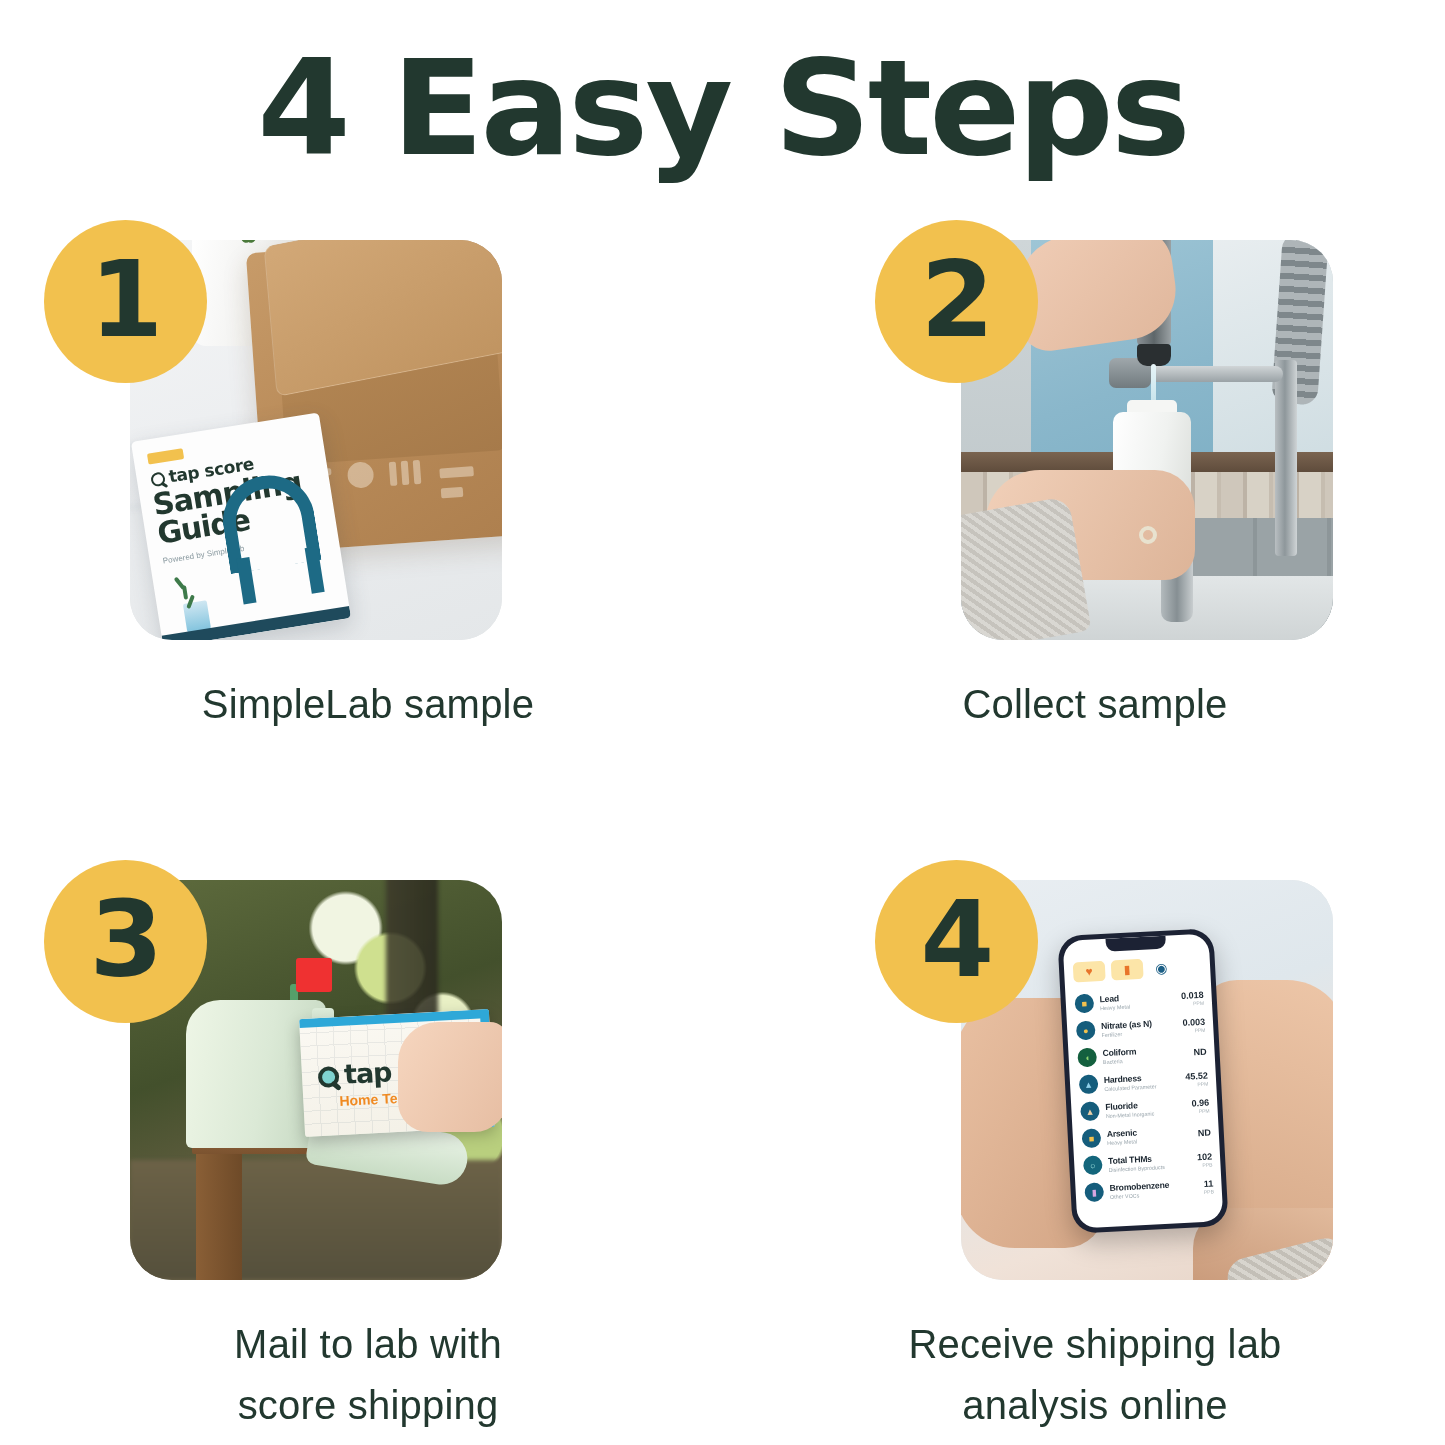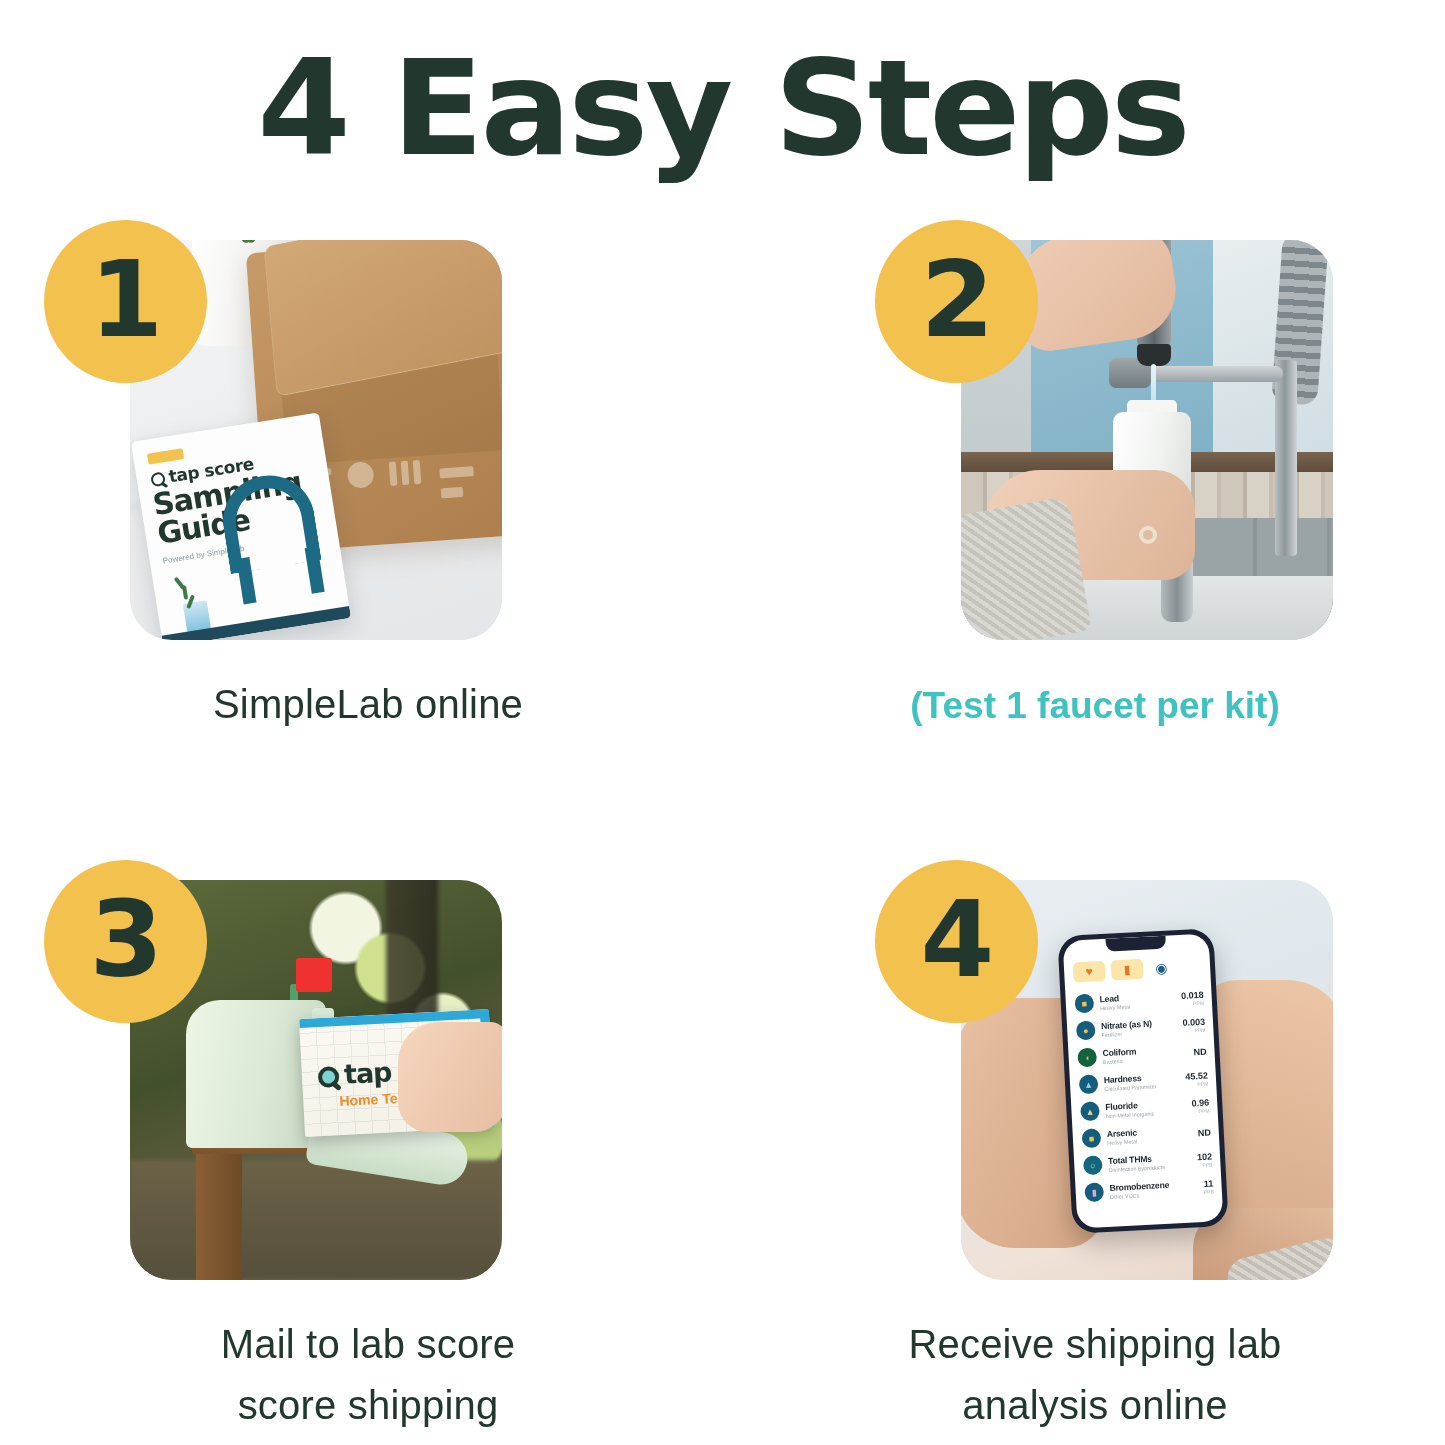"SimpleLab online" span.l2 { text: online -> sample }
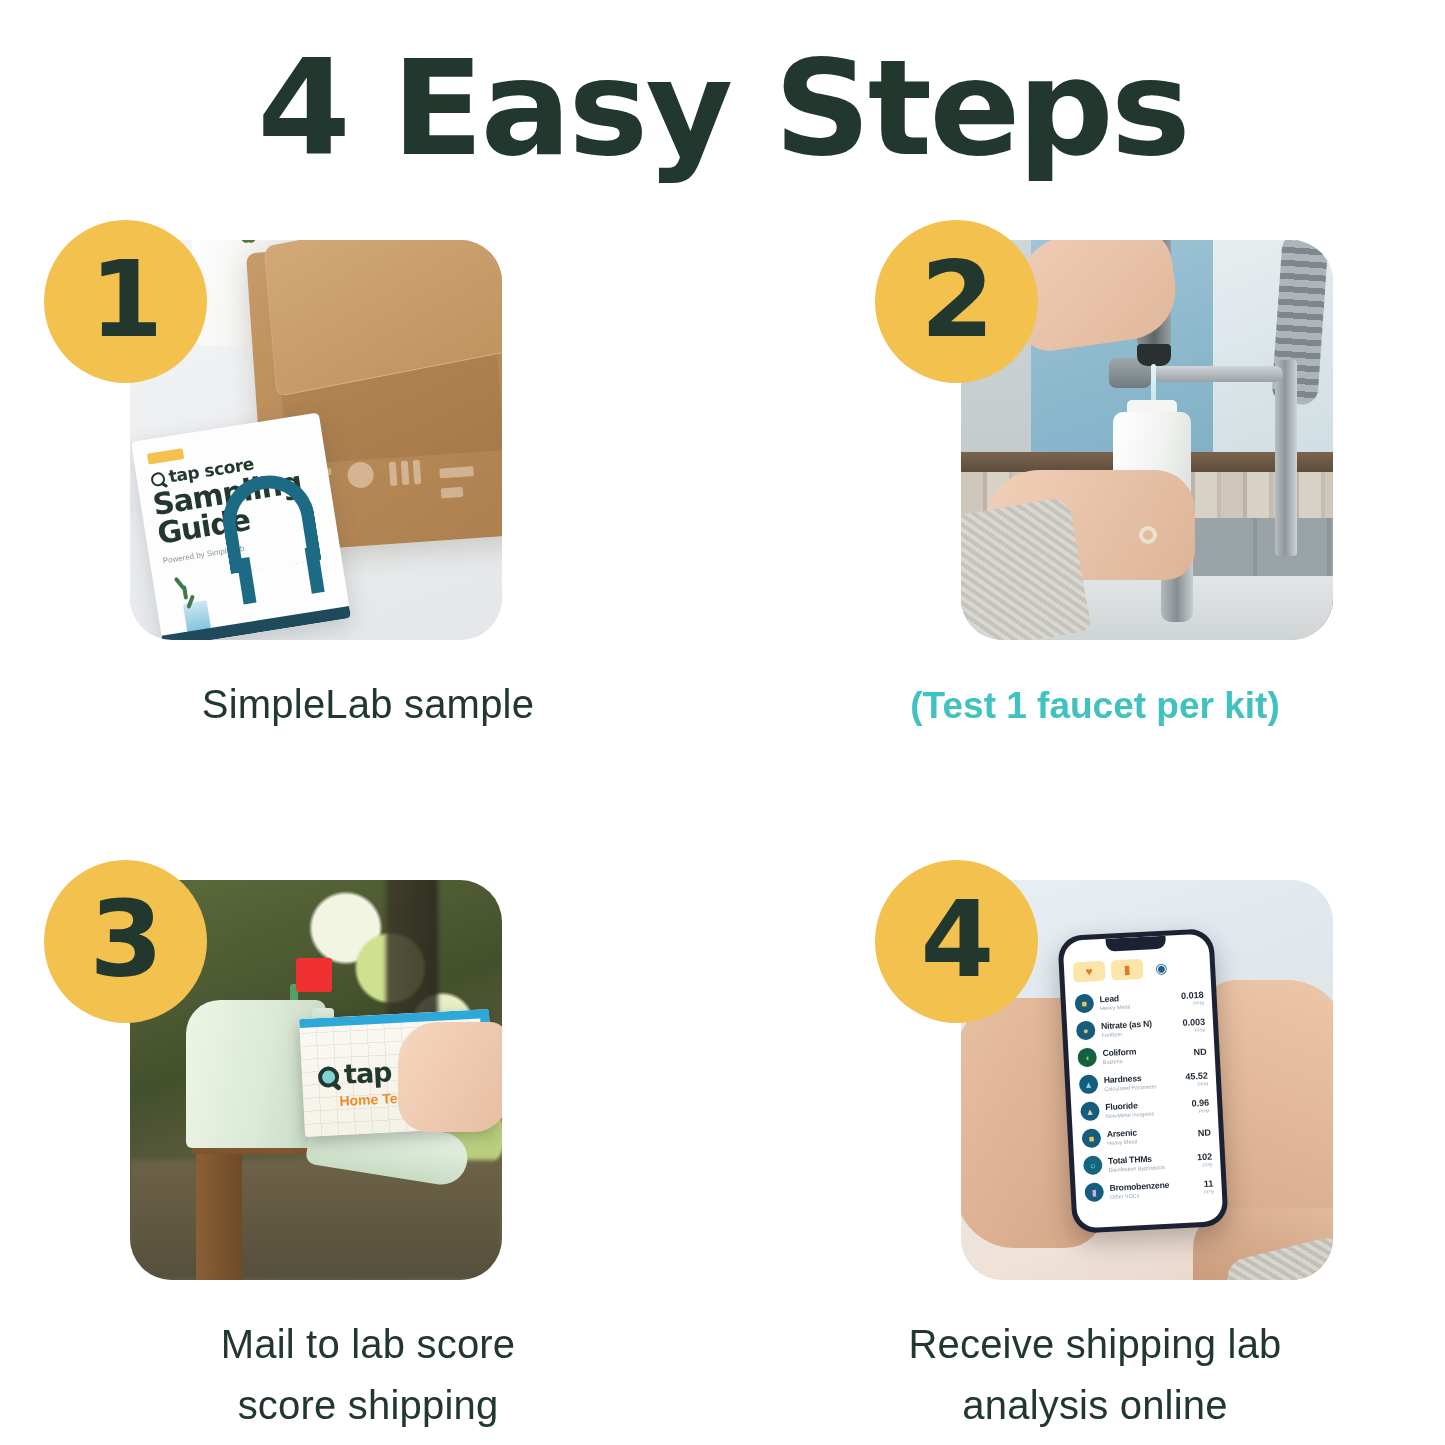"Collect sample" span { html: none -> <span>Collect sample</span> }
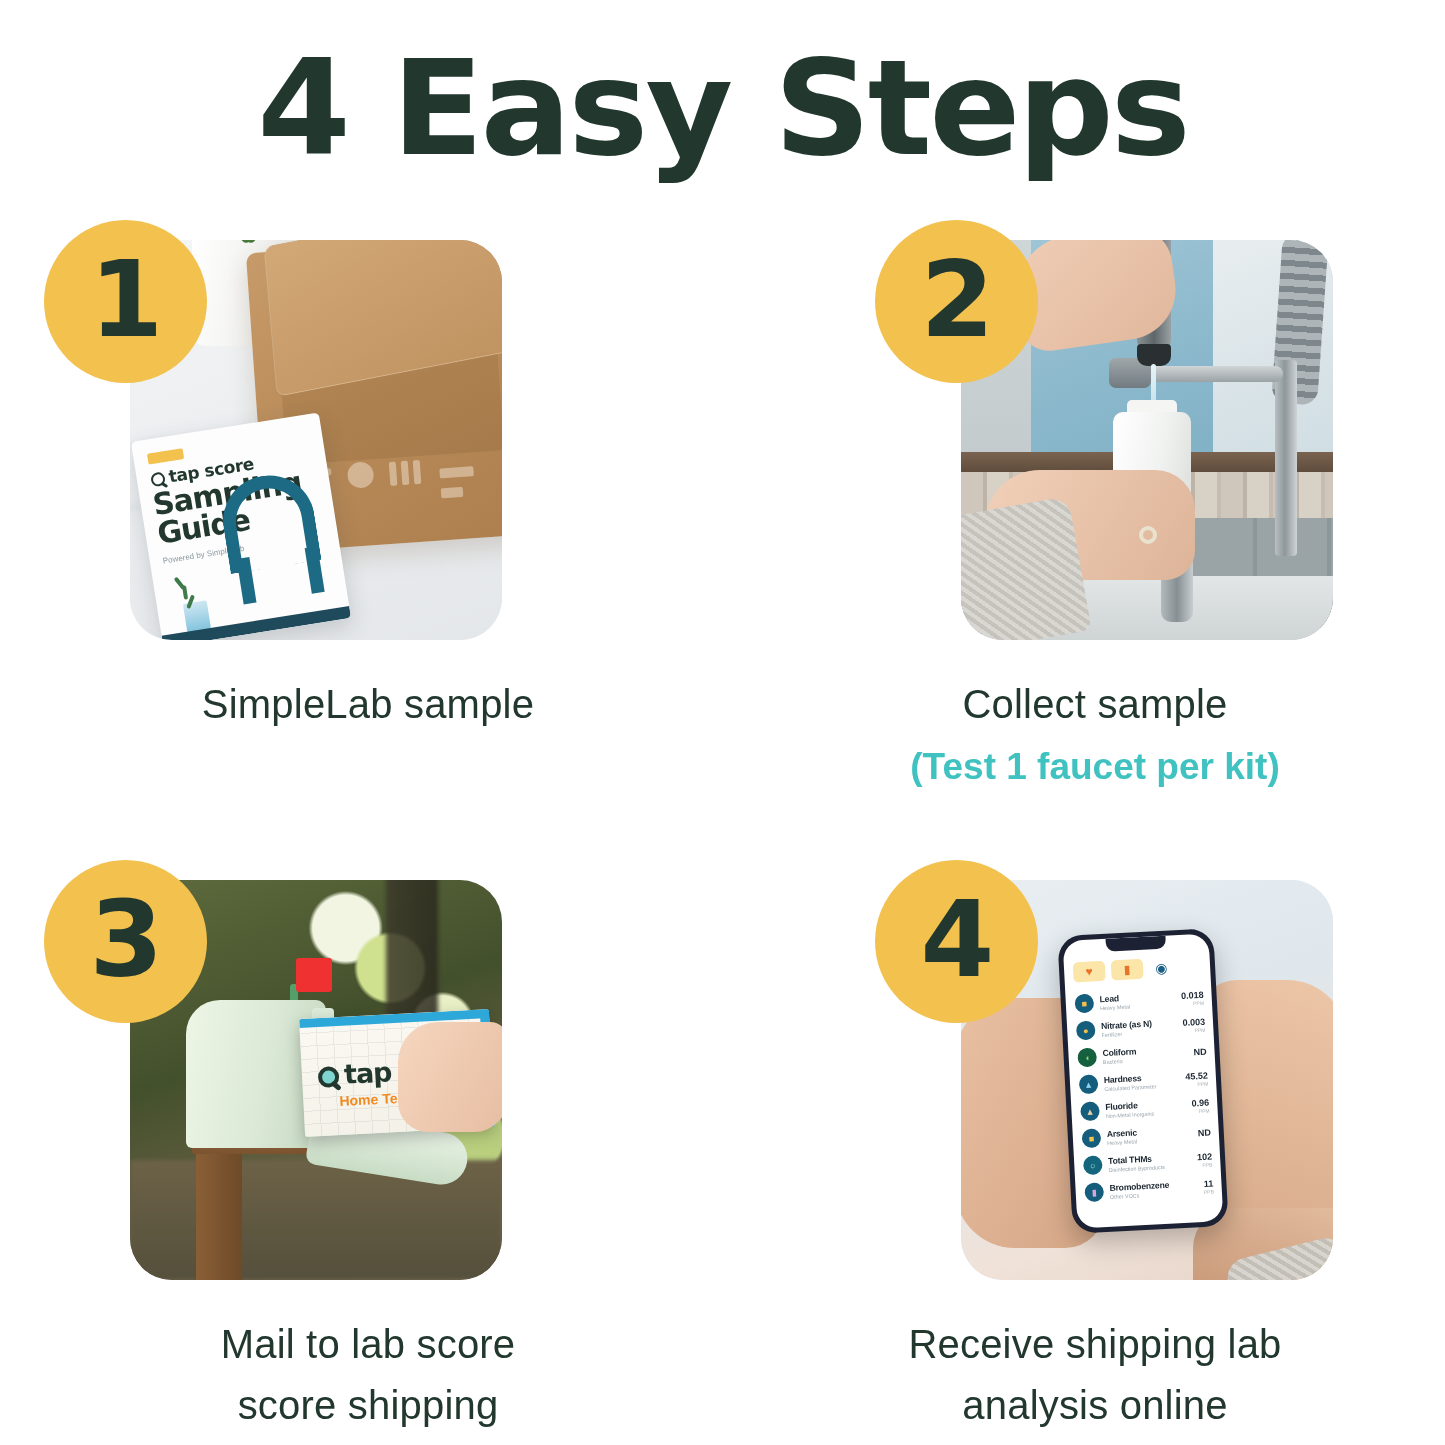"(Test 1 faucet per kit)" span.sub-teal { html: <span>(Test 1 faucet per kit)</span> -> none }
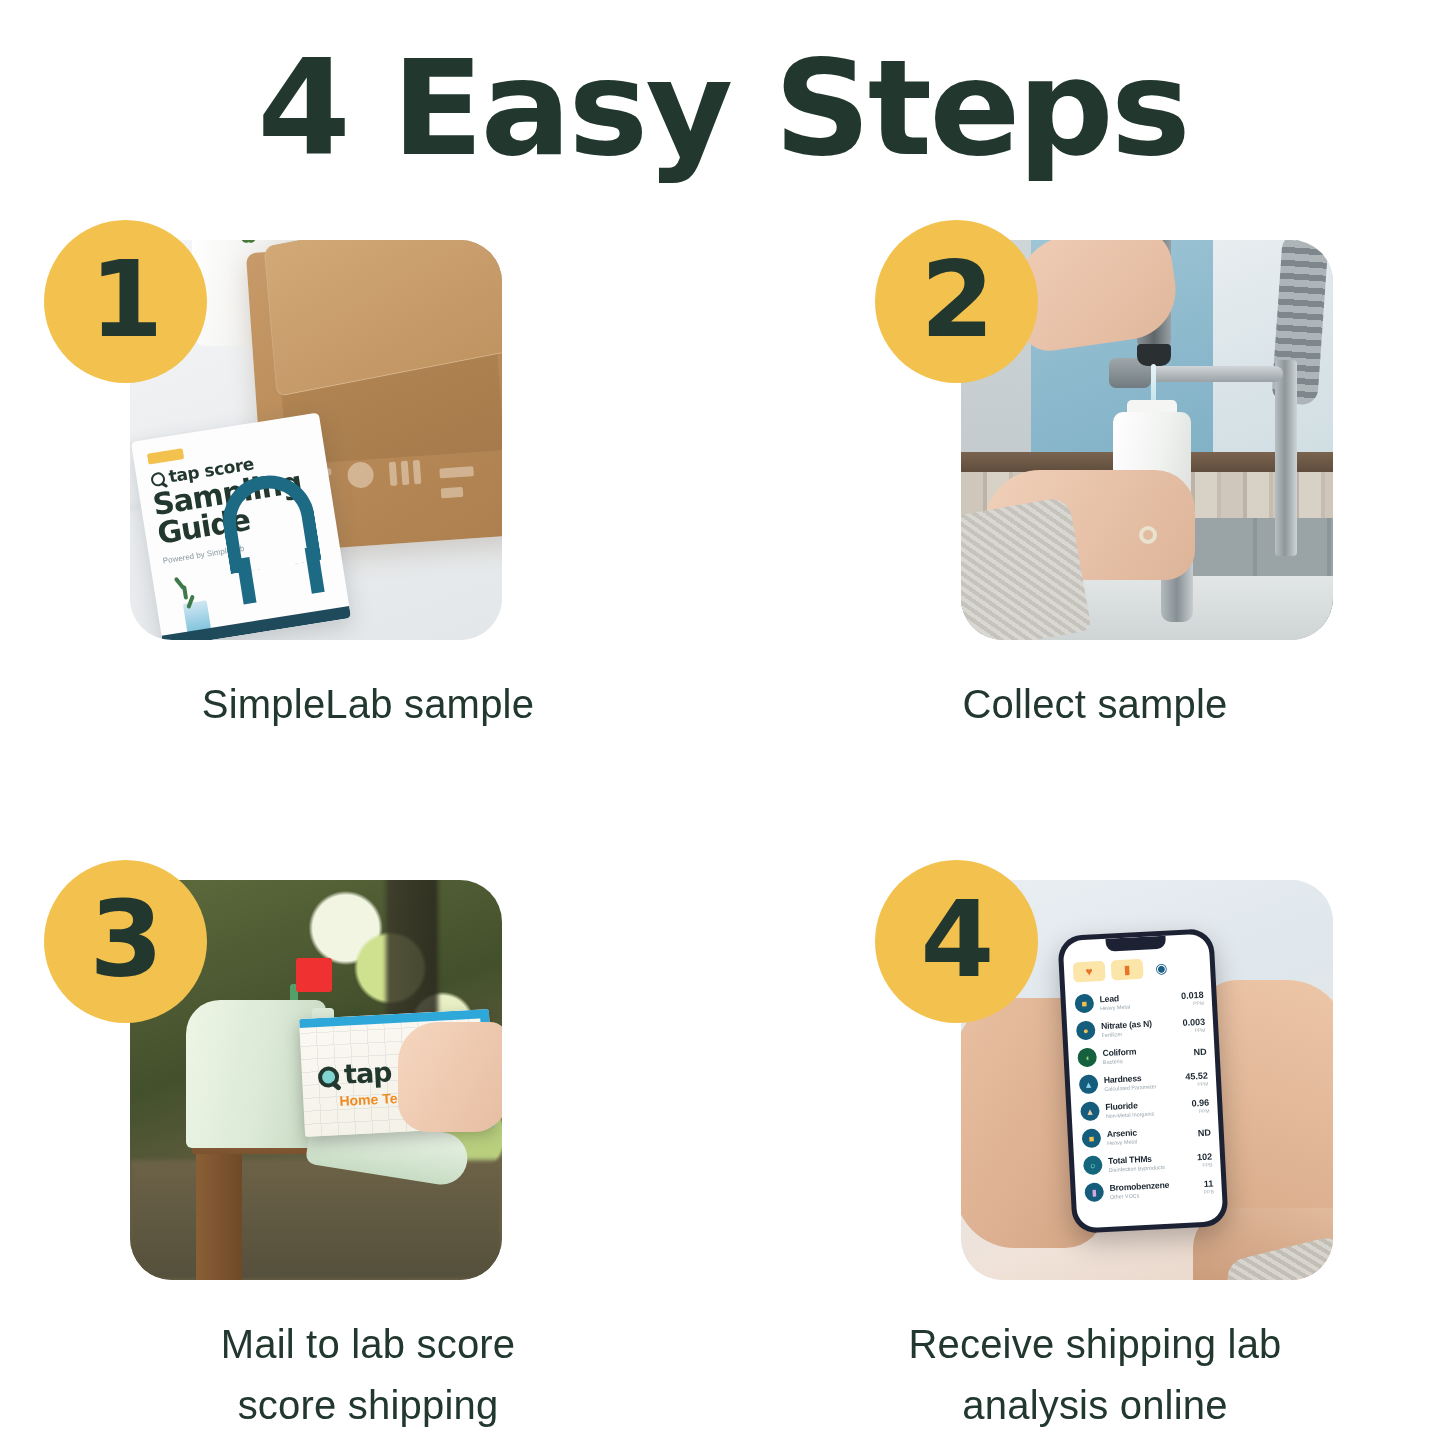"Mail to lab score" span { text: score -> with }
